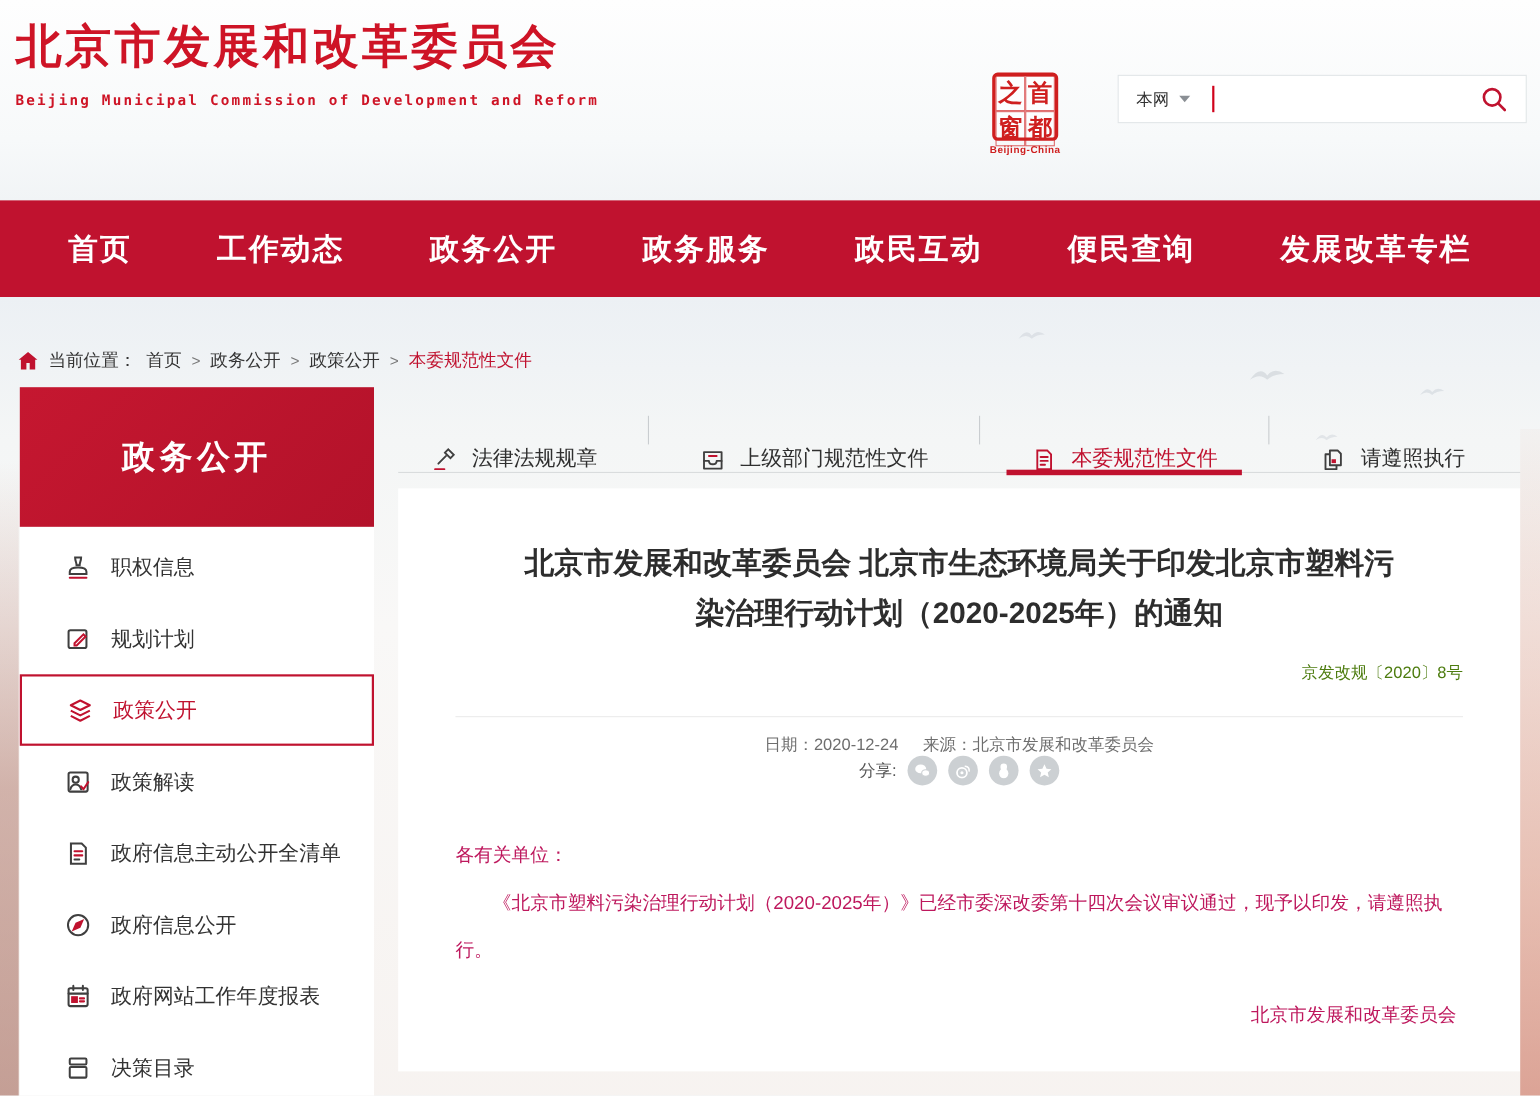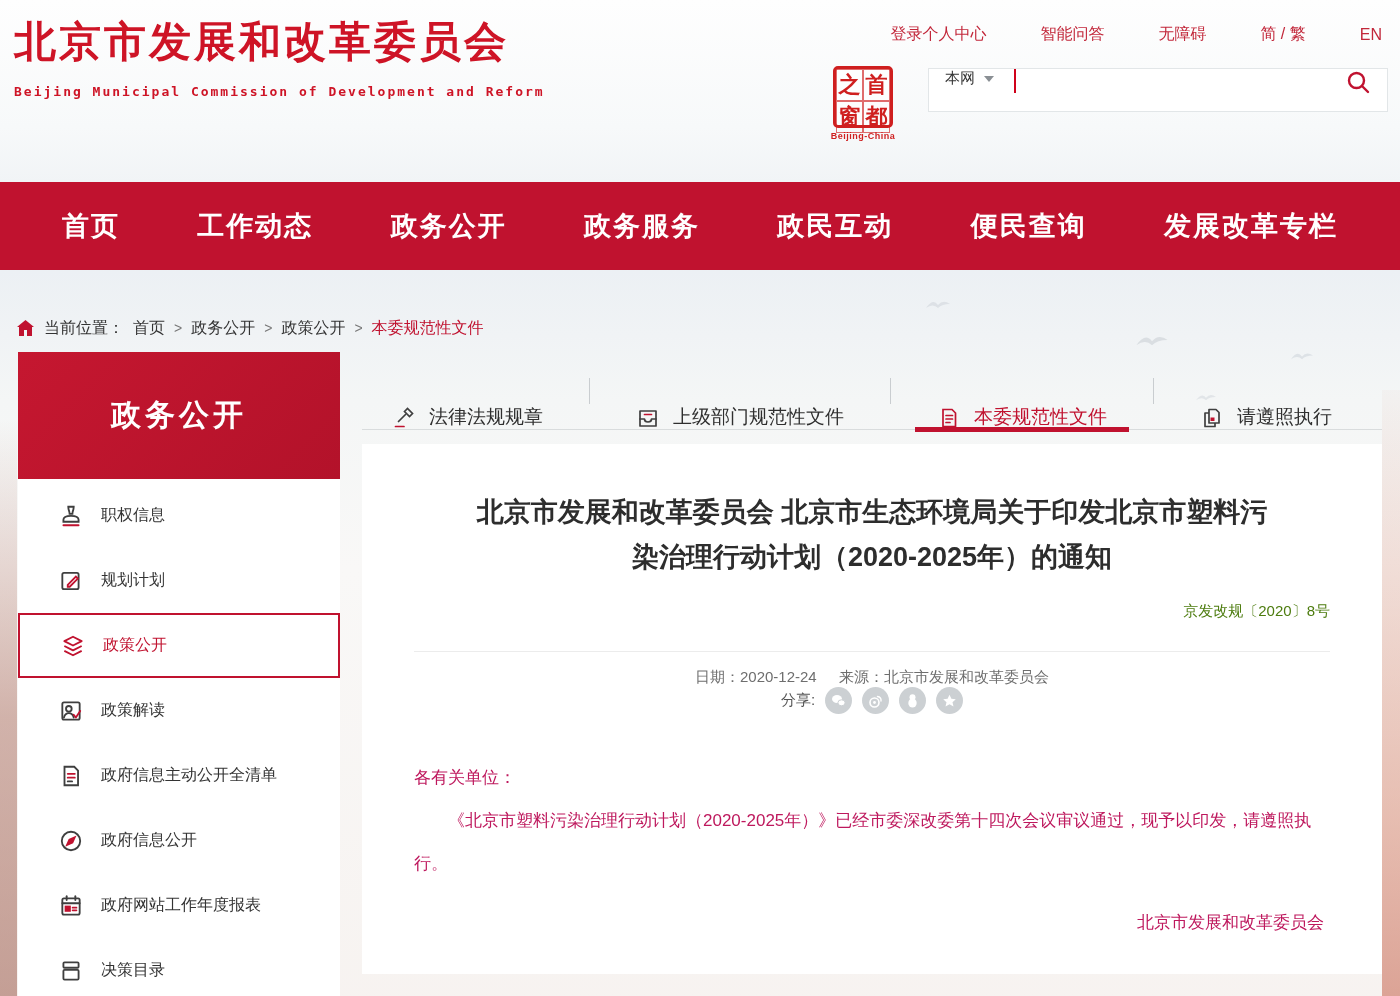"登录个人中心" div.top-links { html: <div> <a>登录个人中心</a> <a>智能问答</a> <a>无障碍</a> <a>简 / 繁</a> <a>EN</a> </div> -> none }
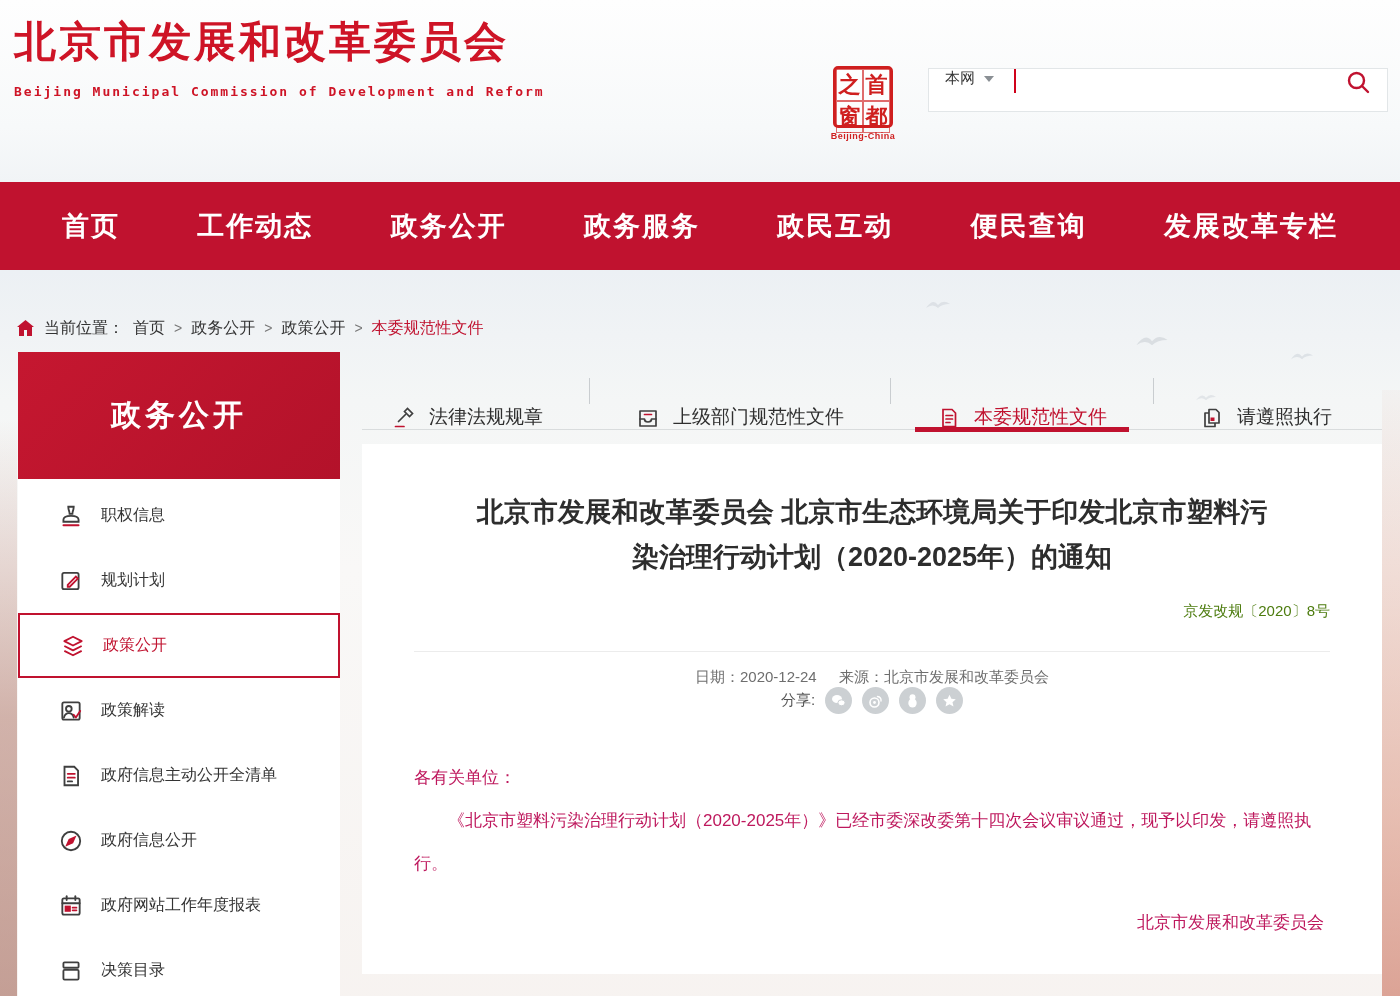"本网" .searchbox { align-items: flex-start -> center; margin-left: none -> 19px; width: 460px -> 372px }
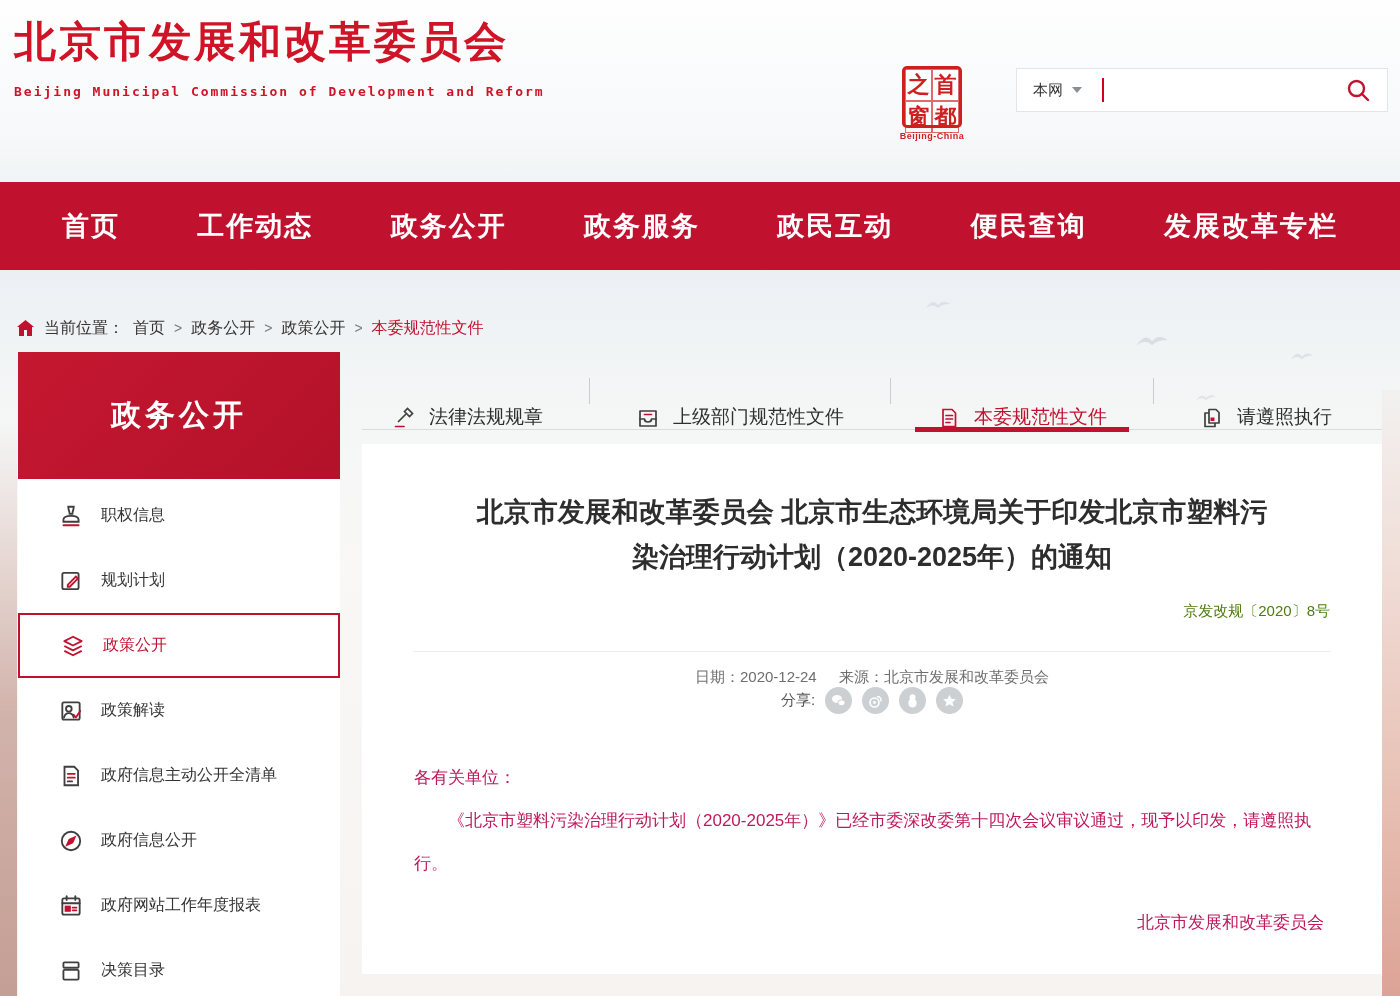"职权信息" .side-item { font-size: 16px -> 19px }
